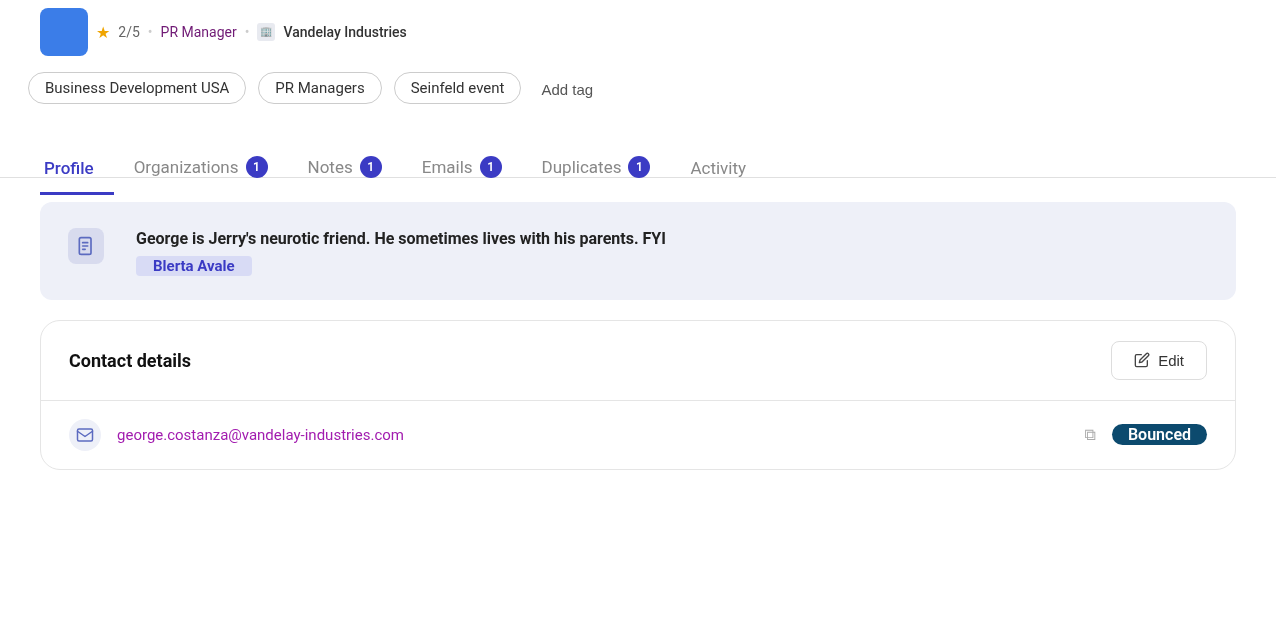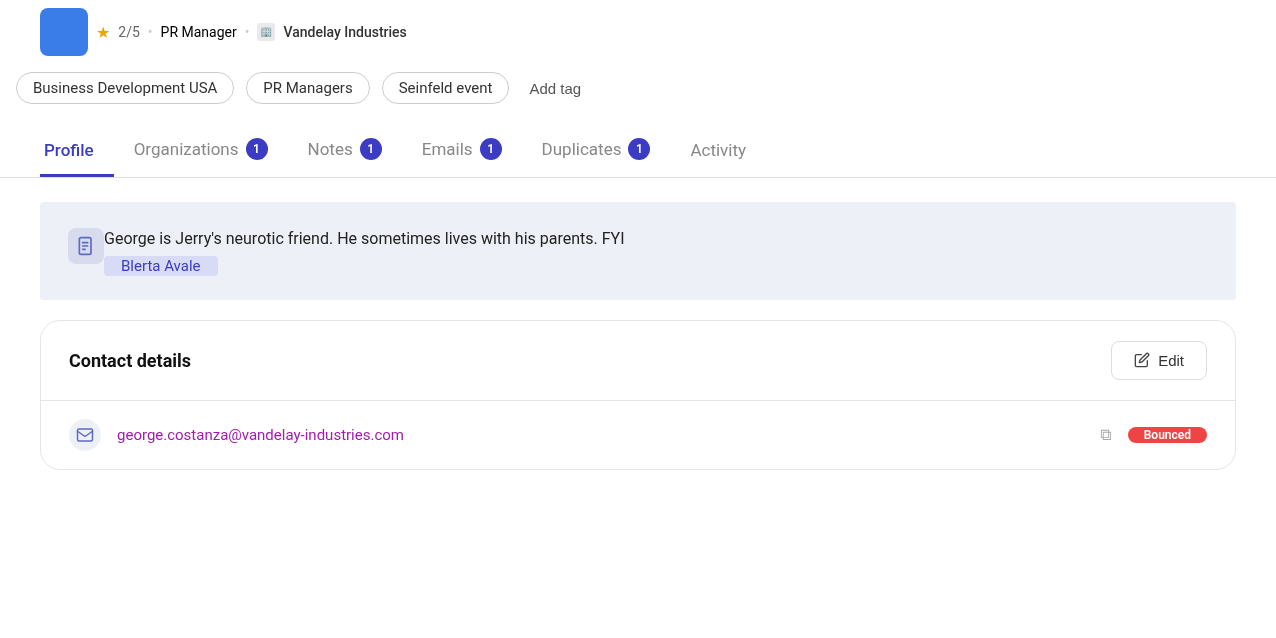"PR Manager" .breadcrumb-row .role { color: #000000 -> #701a75 }
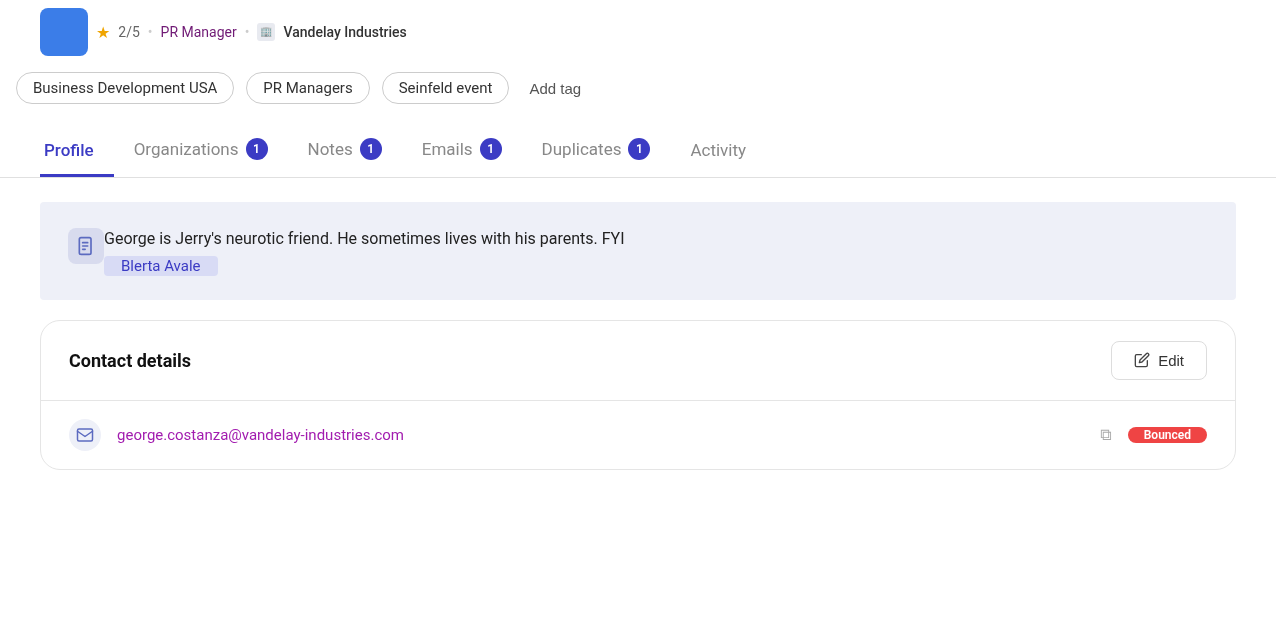"Business Development USA" .tags-row { align-items: center -> flex-end; padding: 0 40px 20px 16px -> 0 40px 20px 28px }
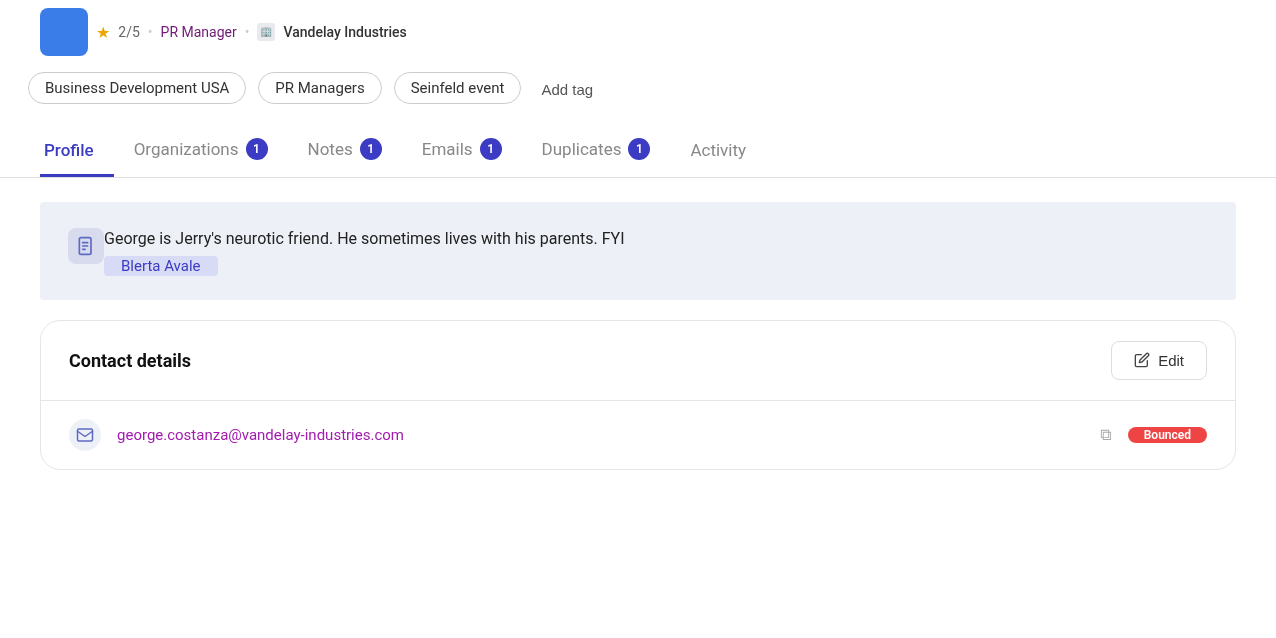"Profile" .tab { top: 0 -> 18px }
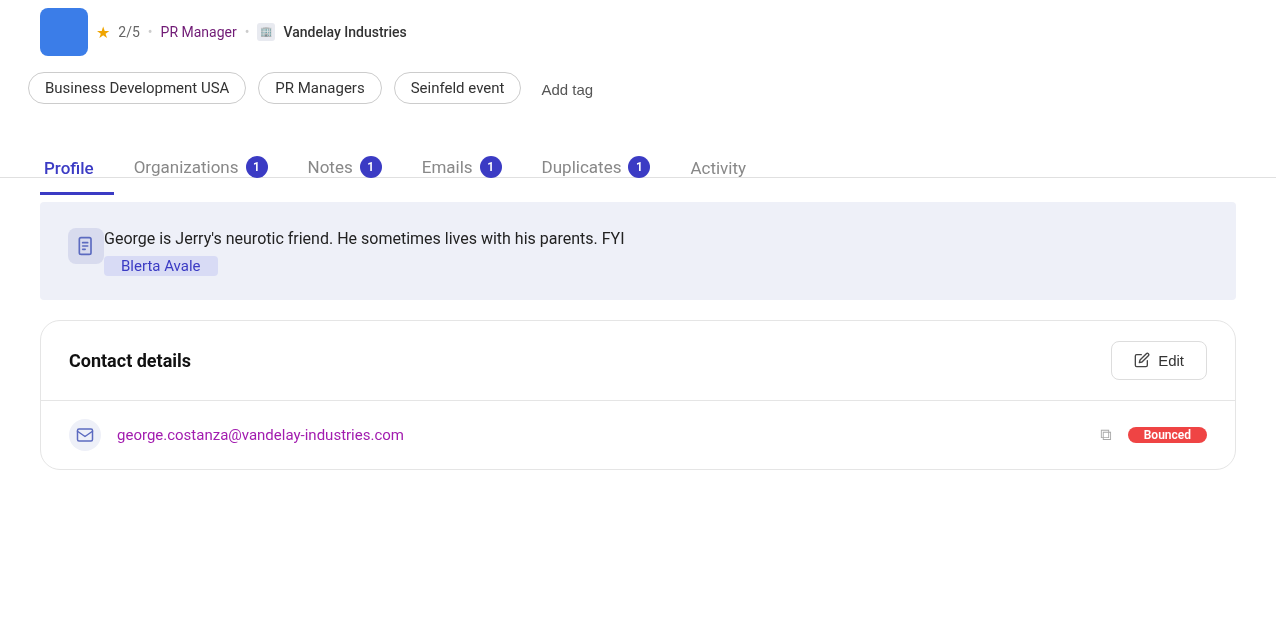"George is Jerry's neurotic friend." .note-card { border-radius: 4px -> 12px; font-weight: none -> bold; gap: 0 -> 32px }
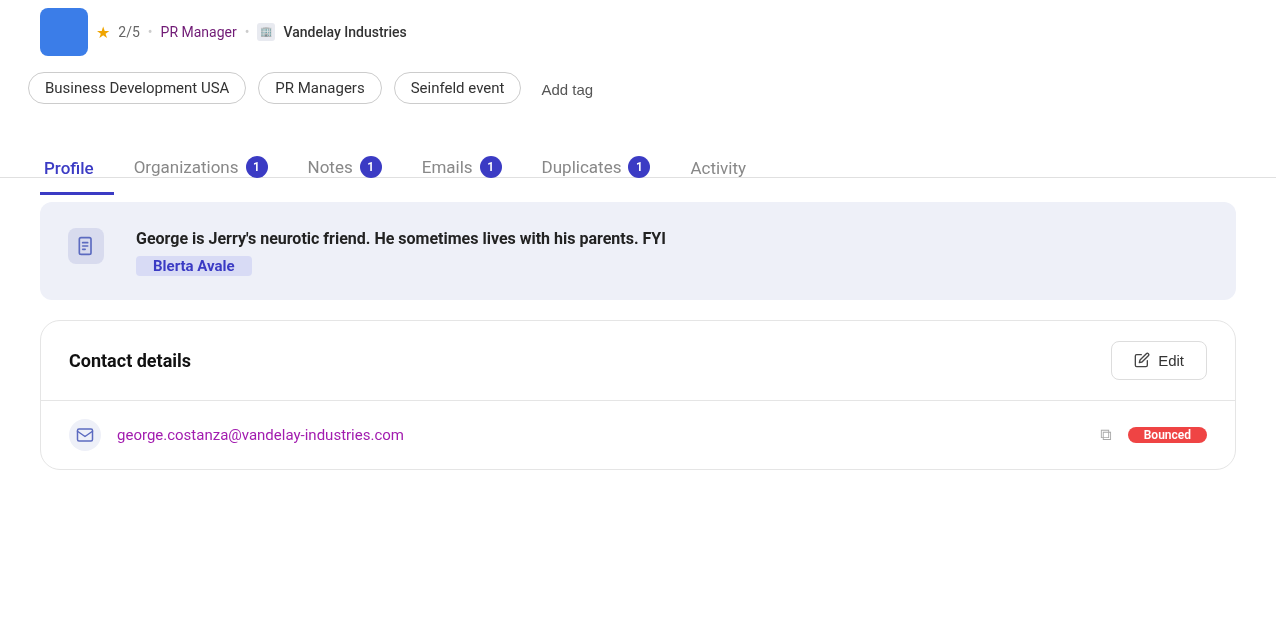"Bounced" .bounced-badge { background: #ef4444 -> #0c4a6e; font-size: 12px -> 16px }
